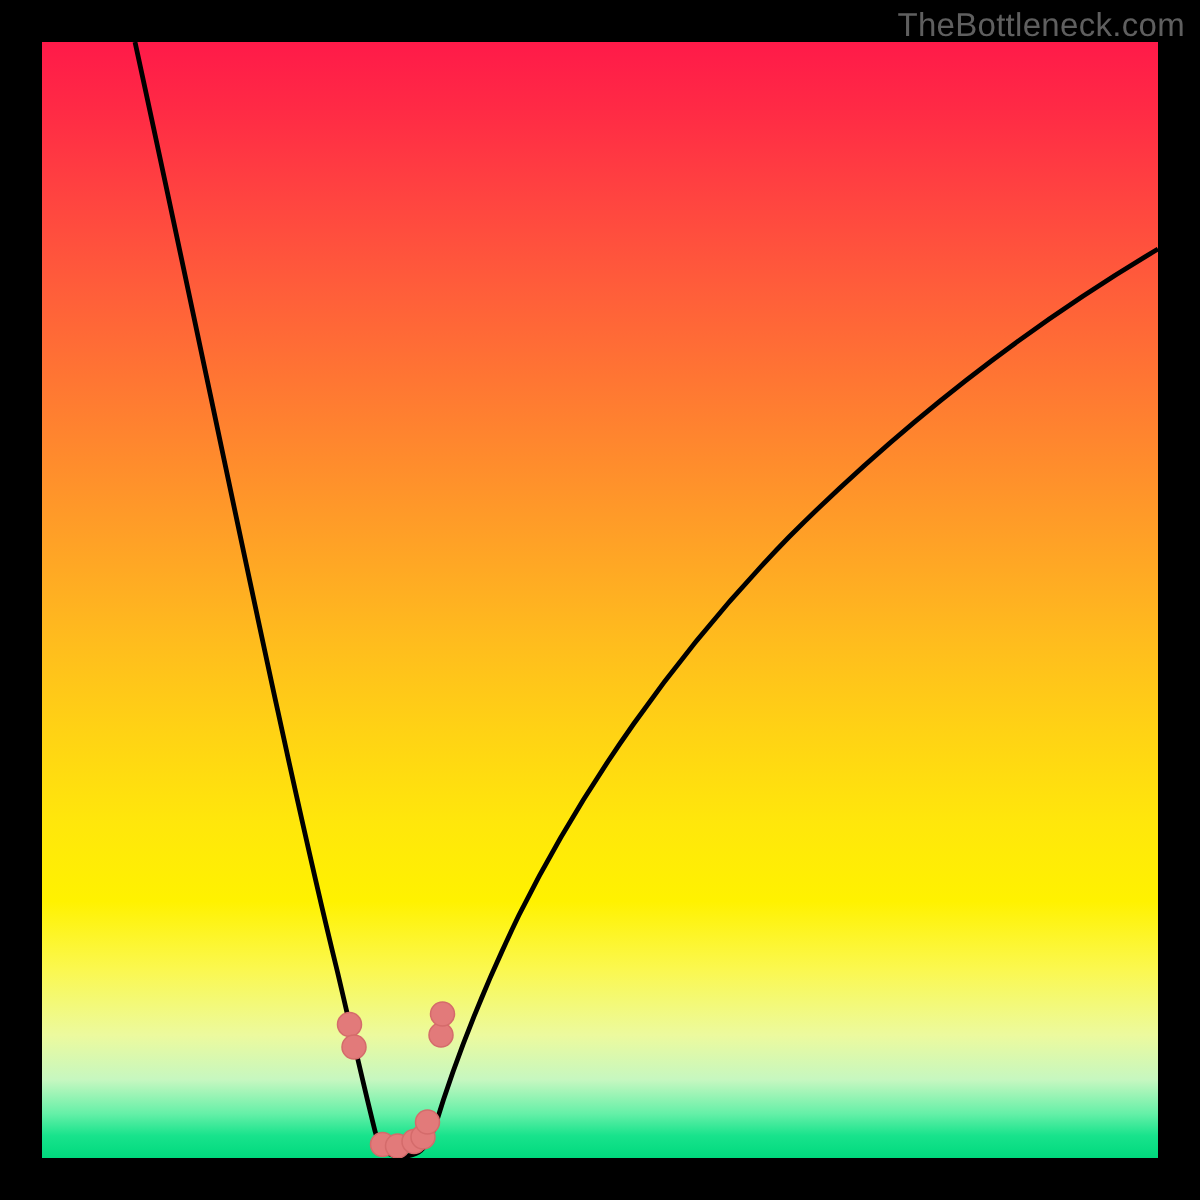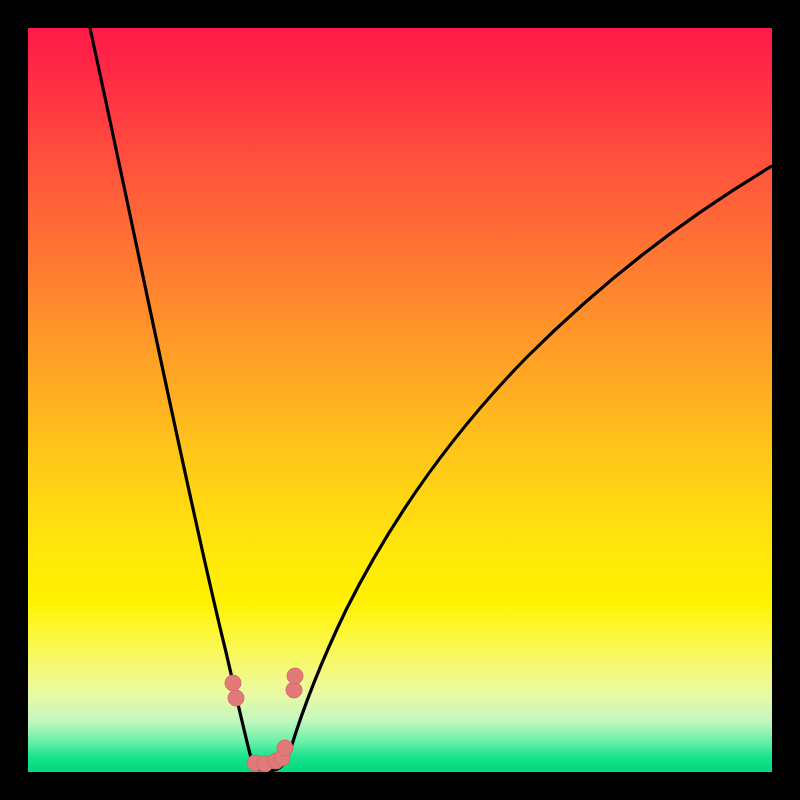"TheBottleneck.com" div.watermark { html: none -> <div>TheBottleneck.com</div> }
